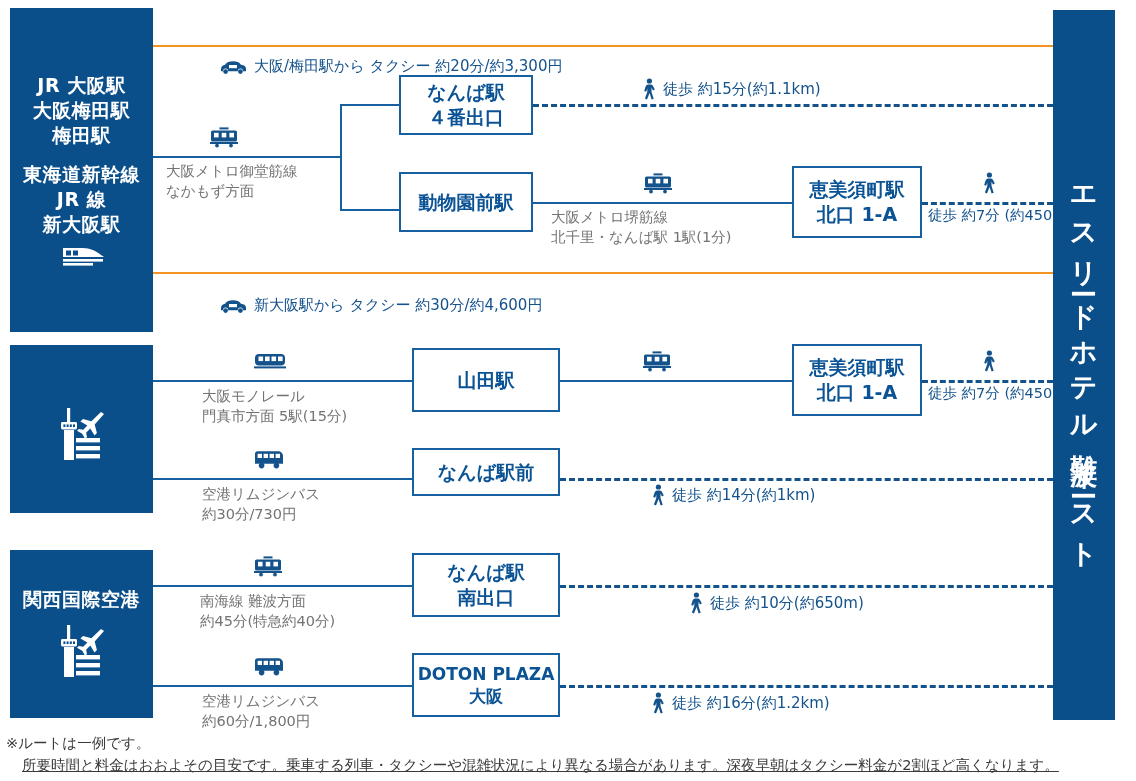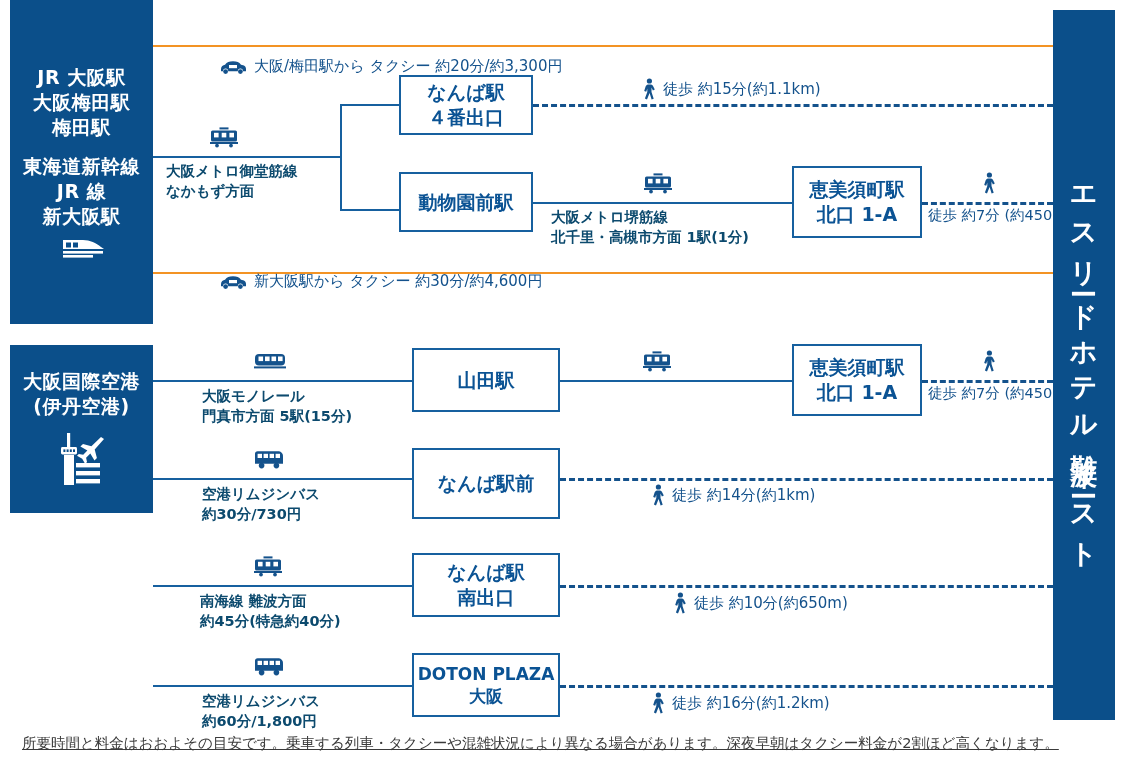"JR 大阪駅" div.origin-panel { top: 0 -> 8px }
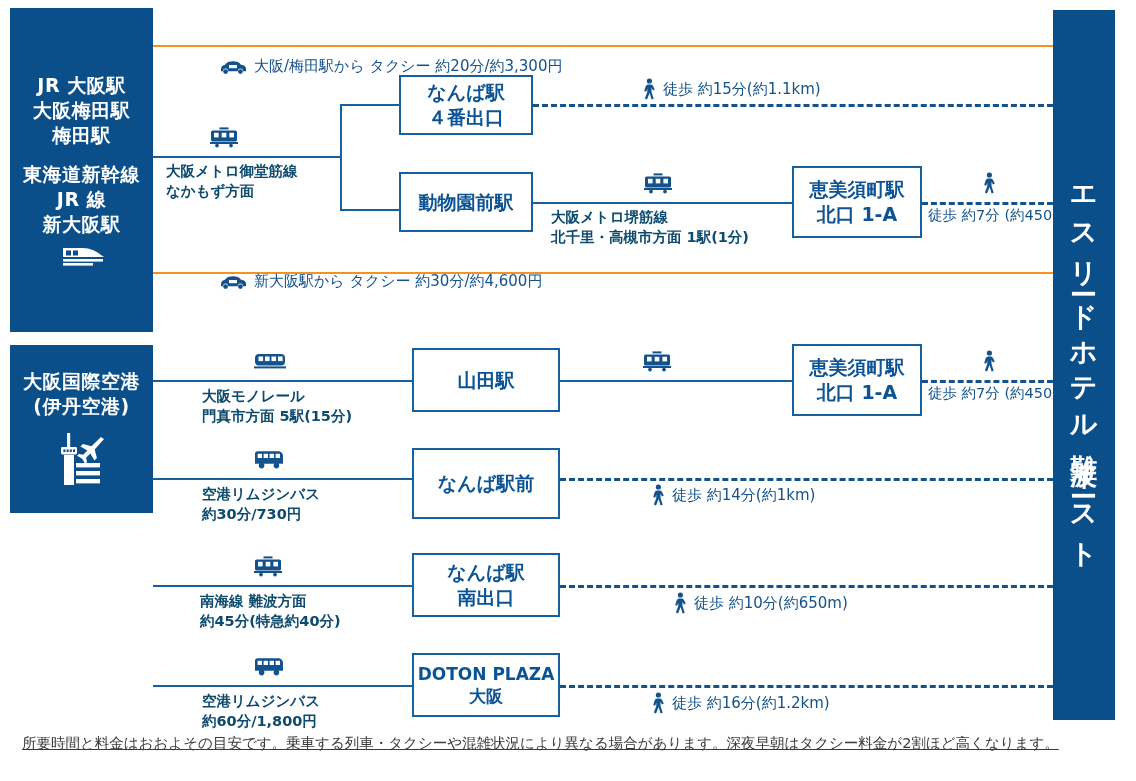"大阪メトロ御堂筋線" .leg-label { color: #0c4a6e -> #737373; font-weight: 700 -> 400 }
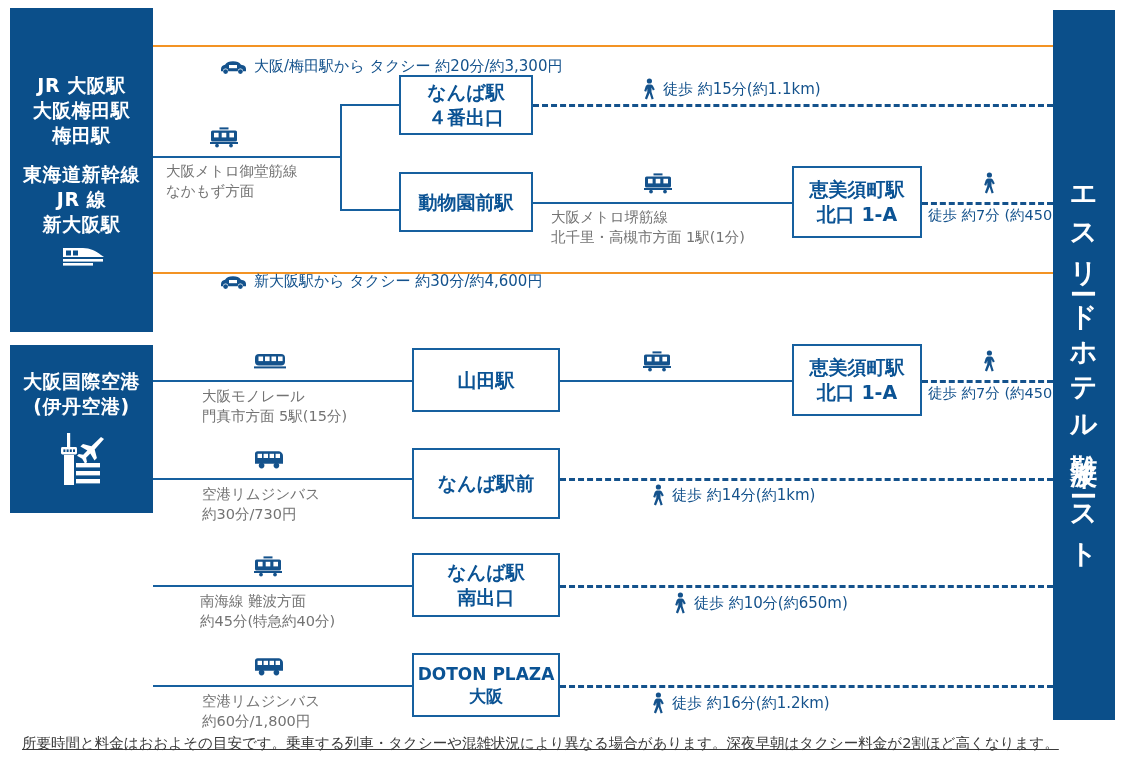"大阪メトロ堺筋線" div.leg-label { text: 高槻市方面 -> なんば駅 }
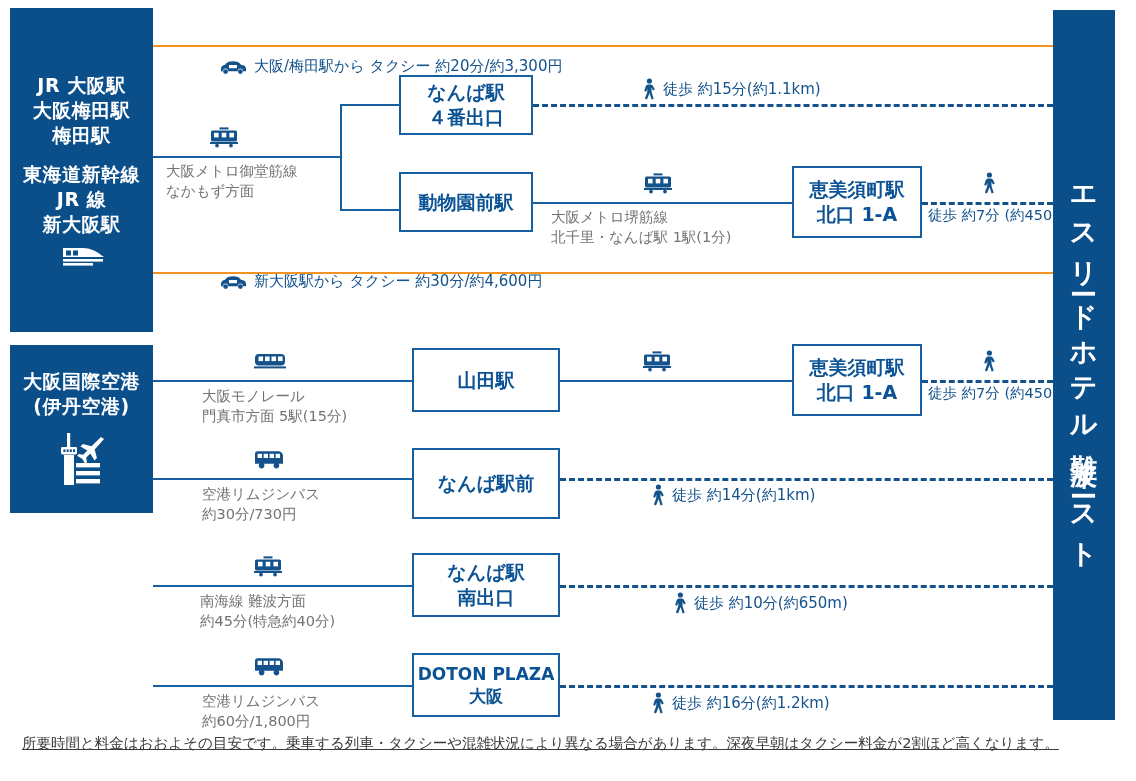"新大阪駅から タクシー 約30分/約4,600円" div.inline-label { top: 272px -> 296px }
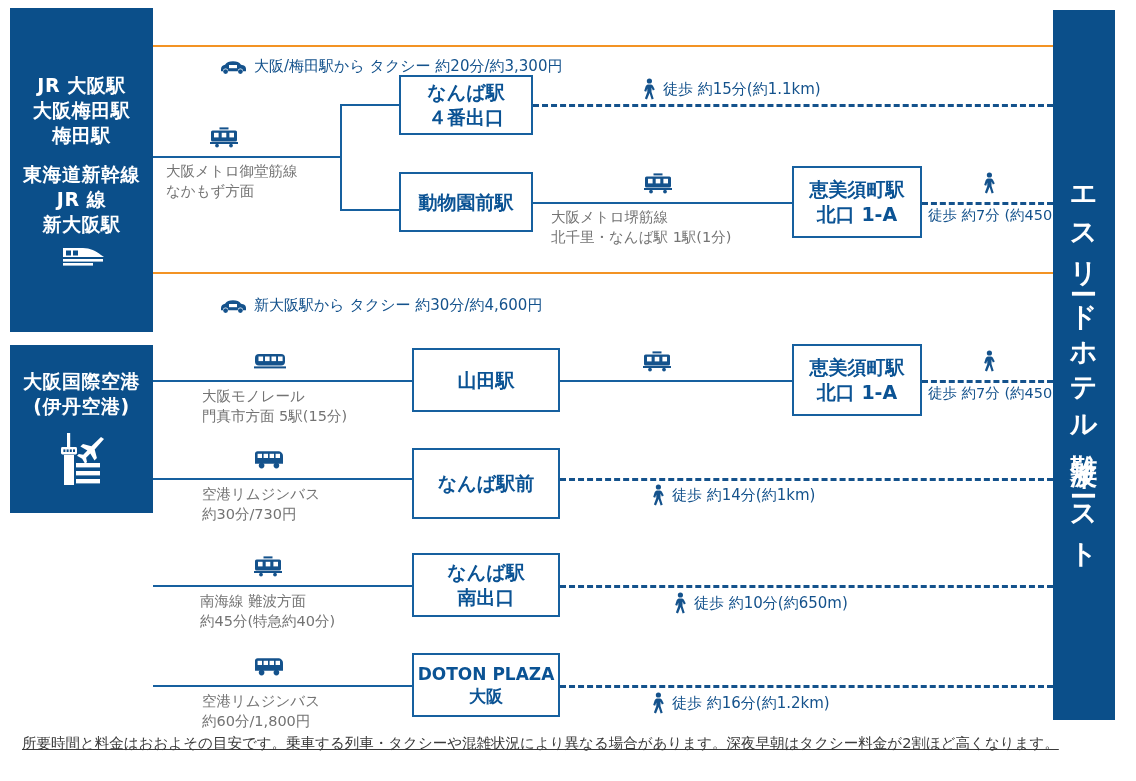"大阪国際空港" div.origin-title { html: <div>大阪国際空港 (伊丹空港)</div> -> none }
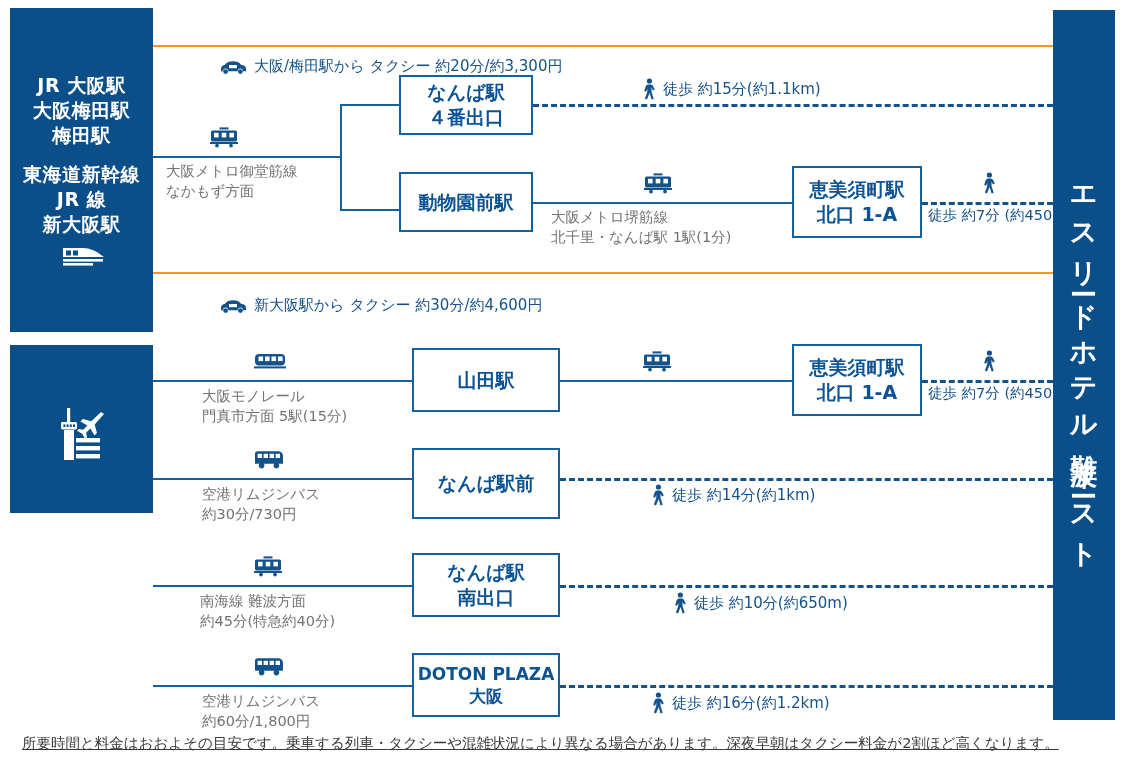"なんば駅前" div.station-box { height: 71px -> 48px }
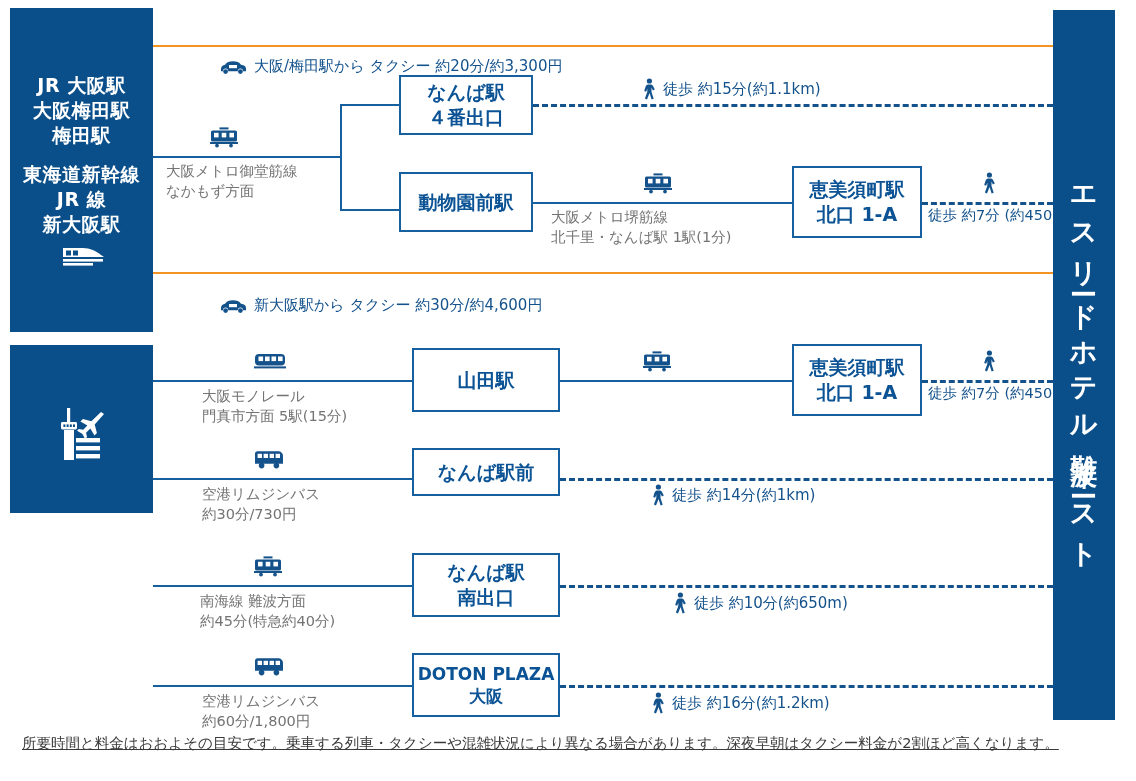"関西国際空港" div.origin-panel { html: none -> <div> <div>関西国際空港</div> <span> <svg> <rect></rect> <rect></rect> <rect></rect> <rect></rect> <rect></rect> <rect></rect> <rect></rect> <path></path> <rect></rect> <rect></rect> <rect></rect> </svg> </span> </div> }
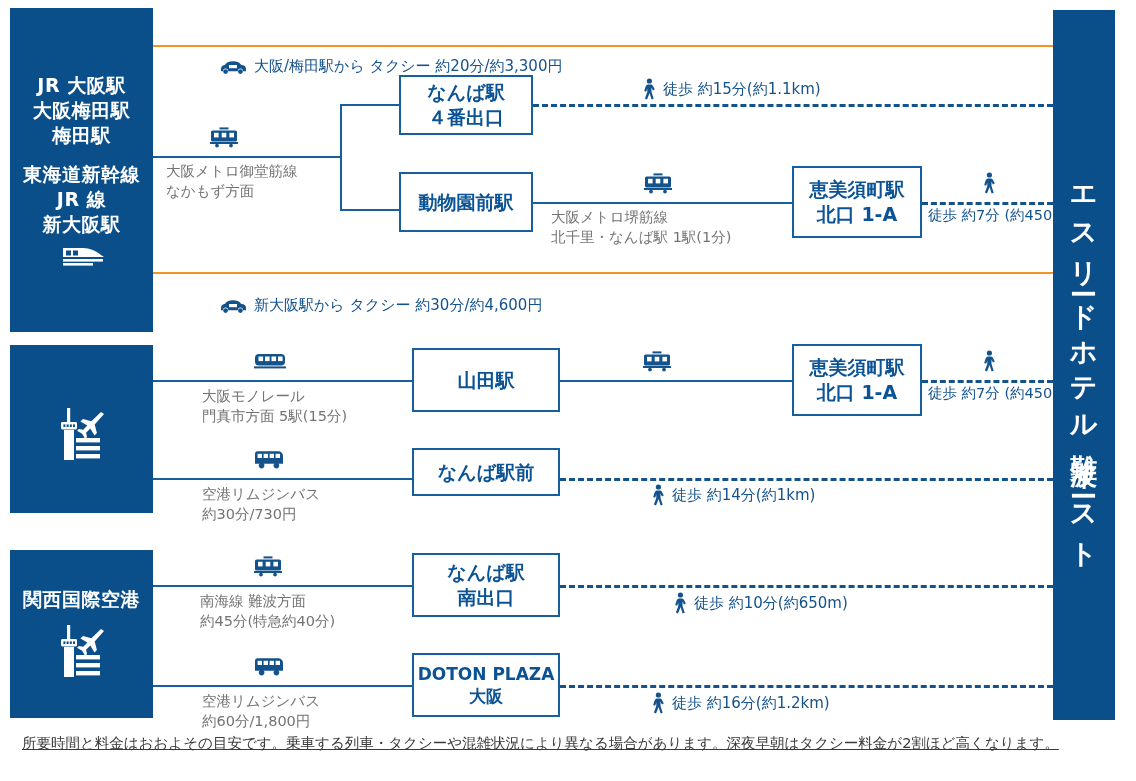"徒歩 約10分(約650m)" div.inline-label { left: 672px -> 688px }
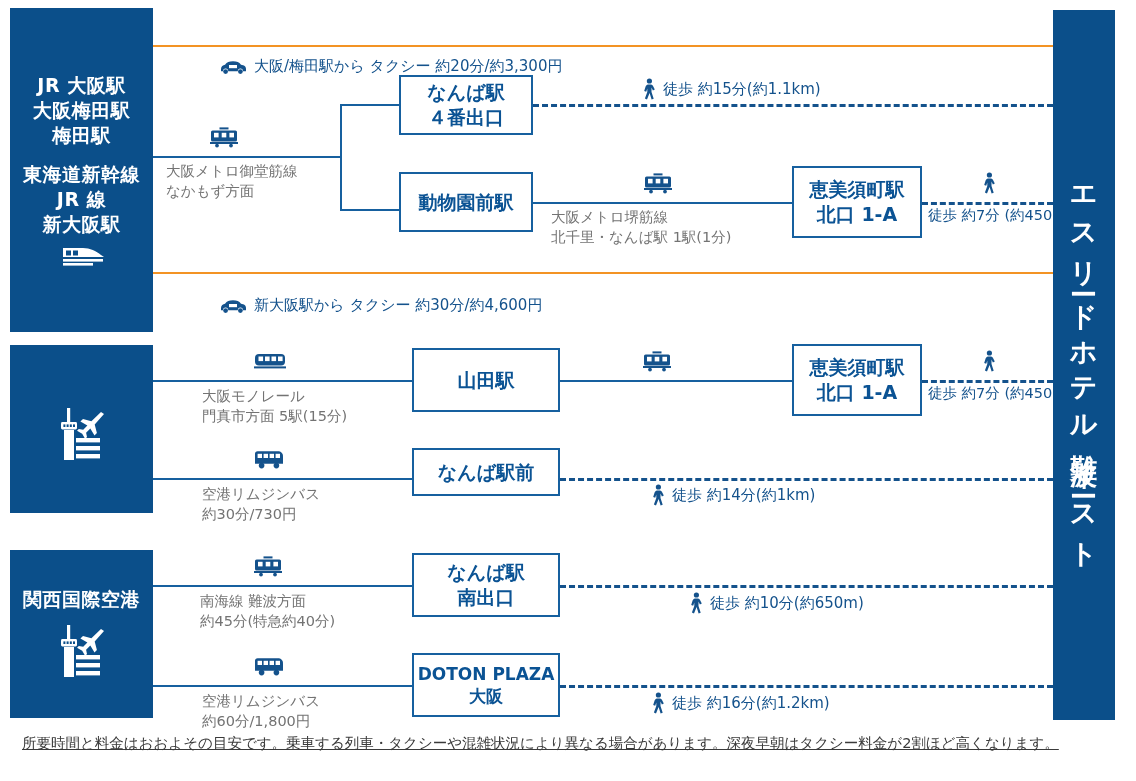"※ルートは一例です。" div.fn1 { html: none -> <div>※ルートは一例です。</div> }
